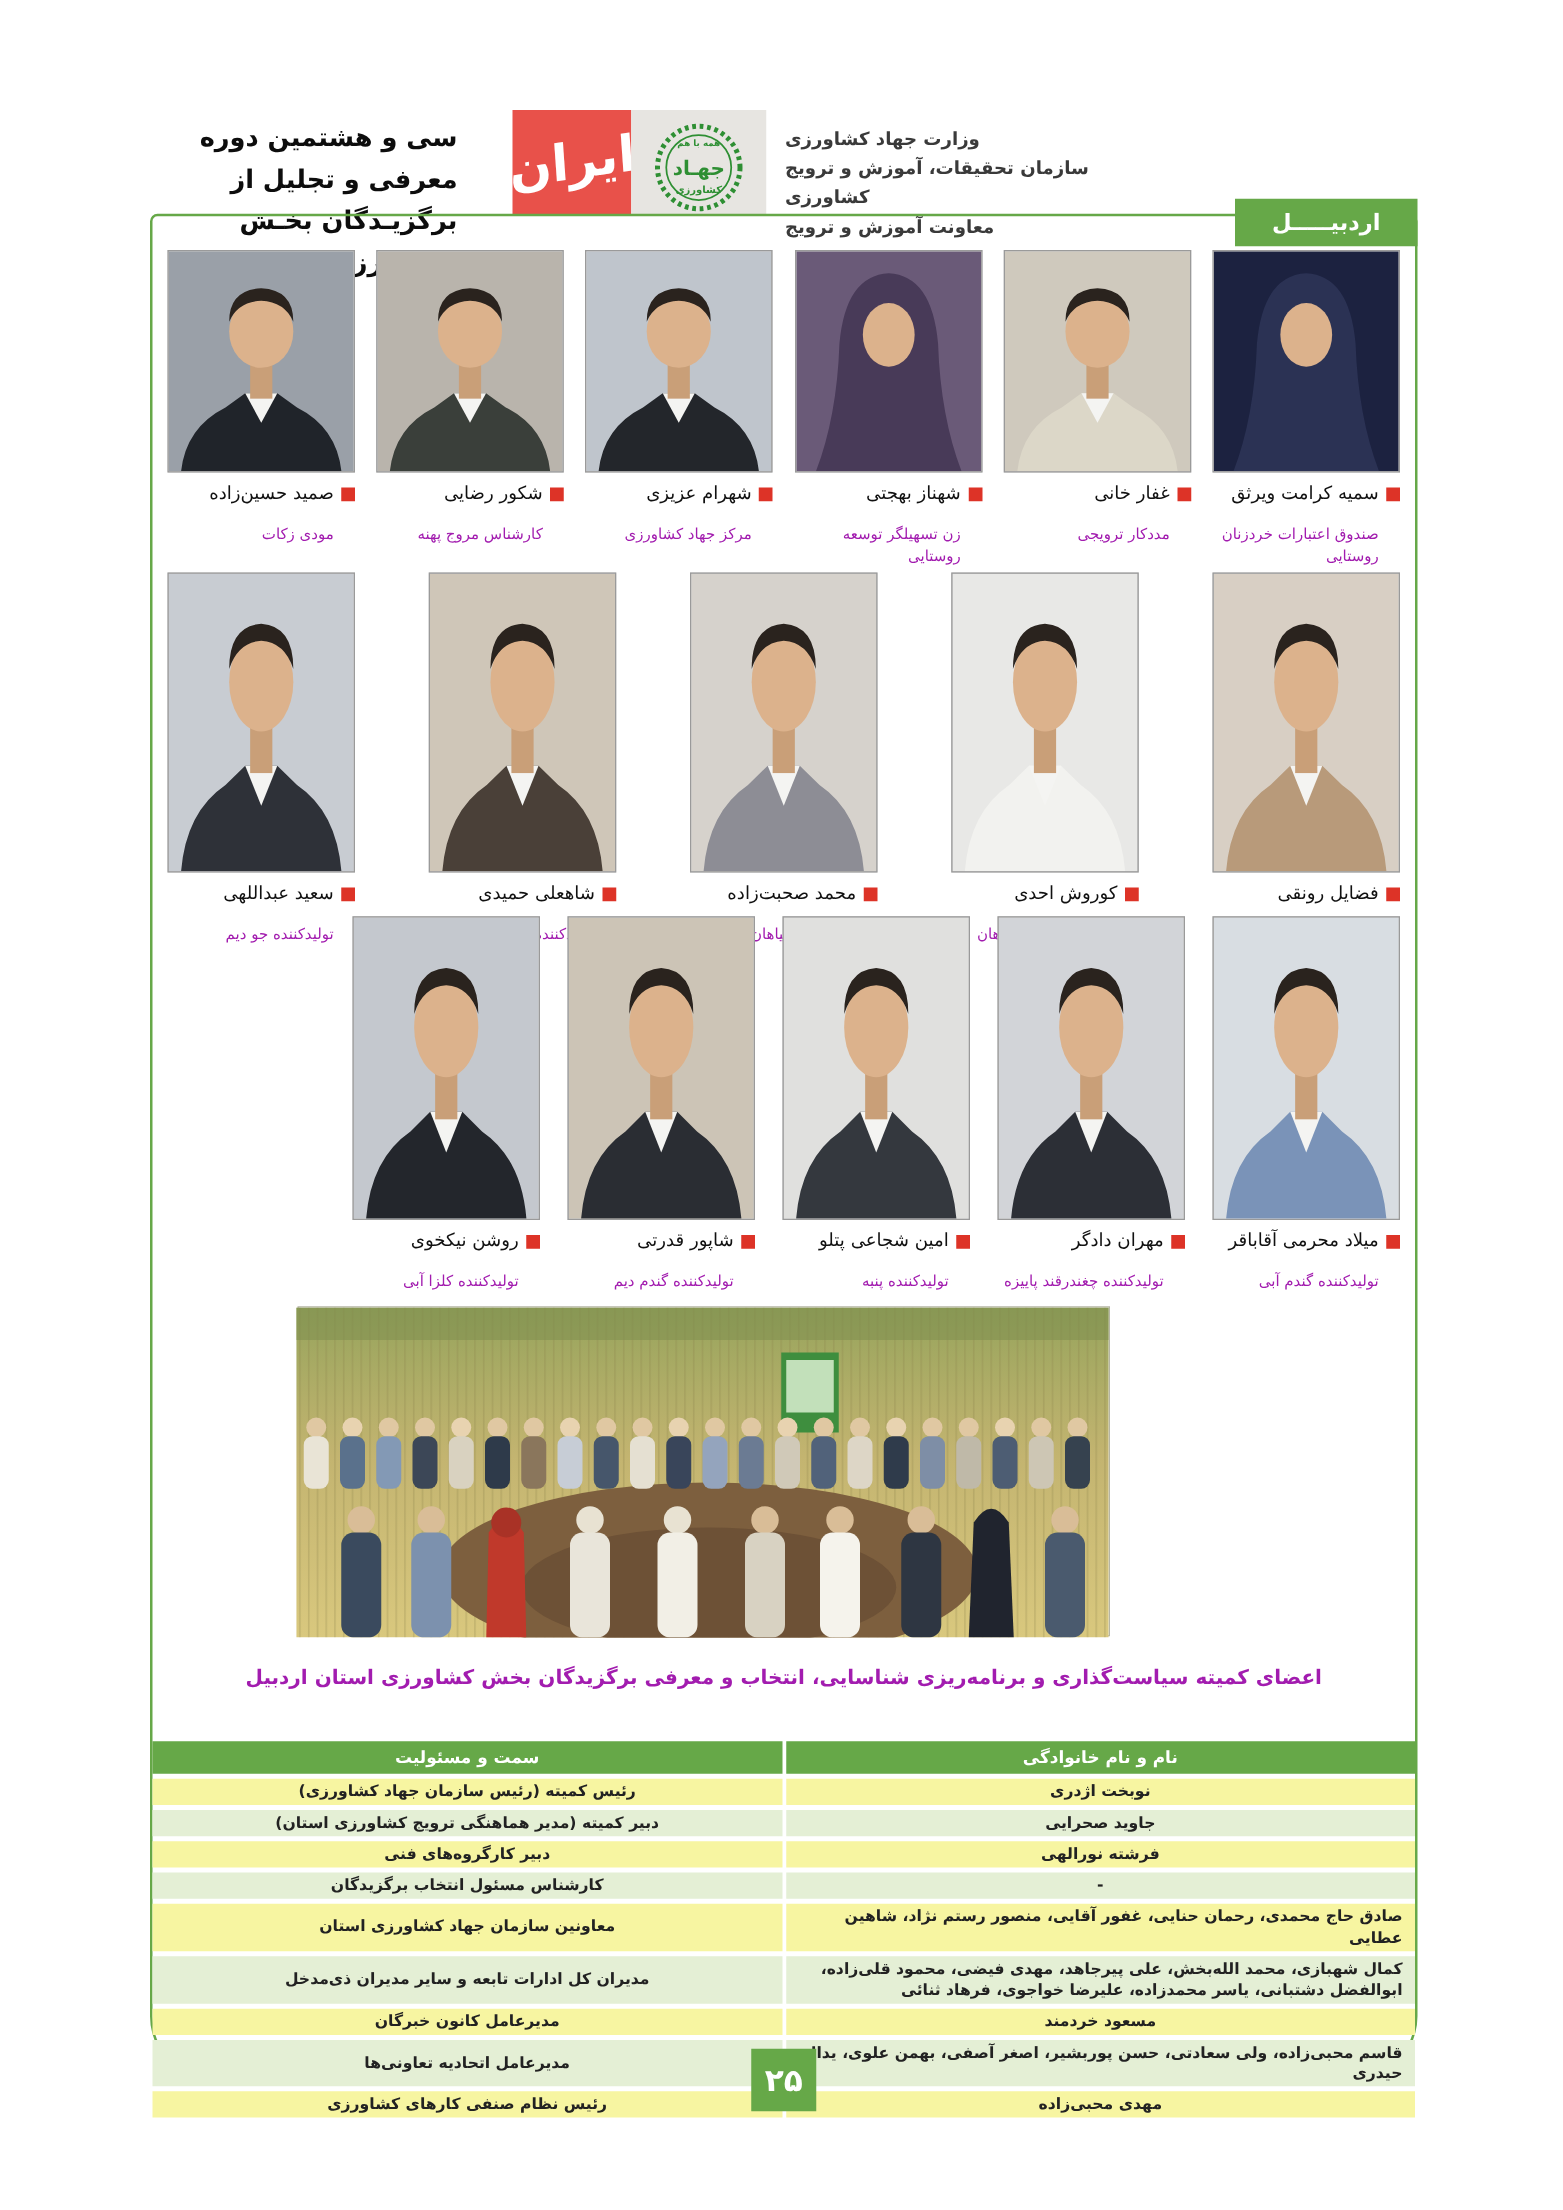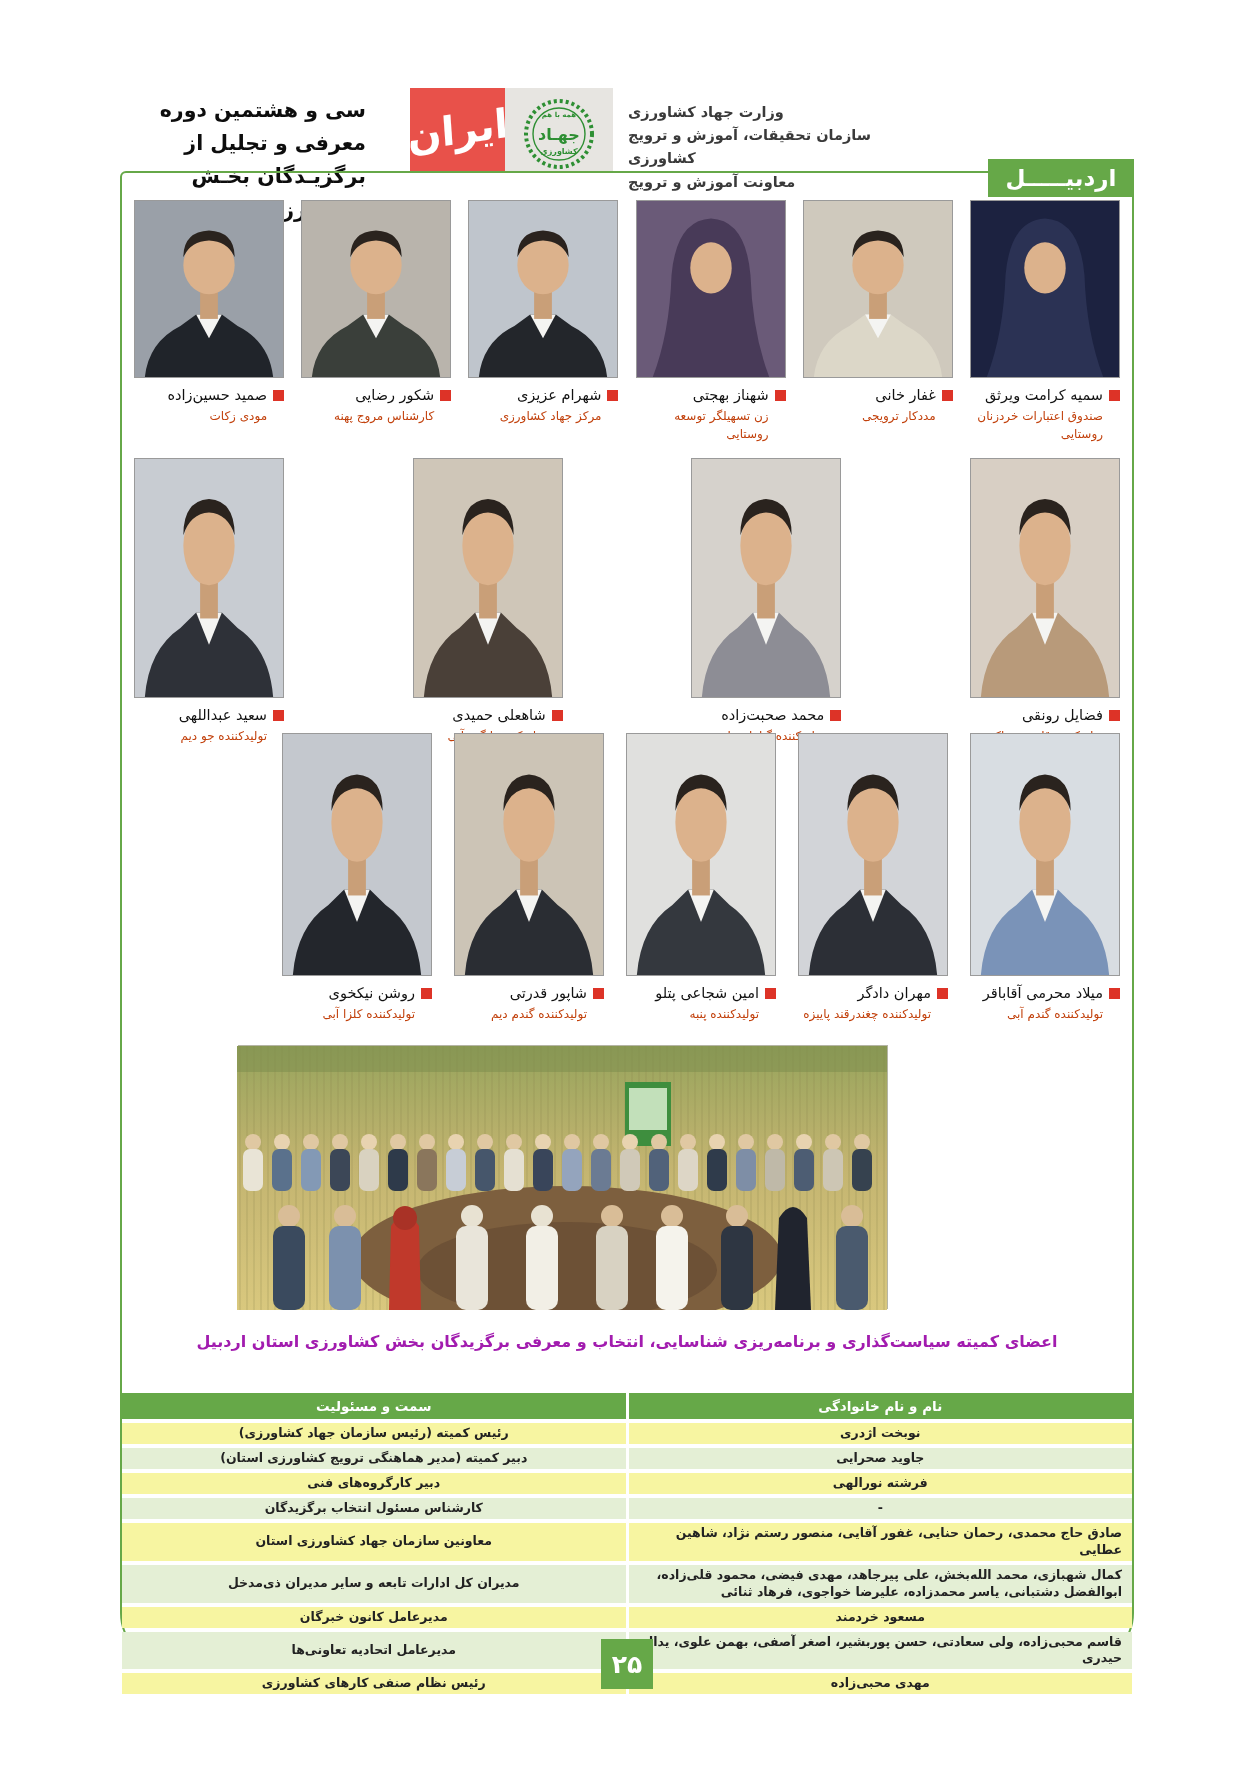"اردبیـــــل" .province-tag { font-size: 23px -> 18px }
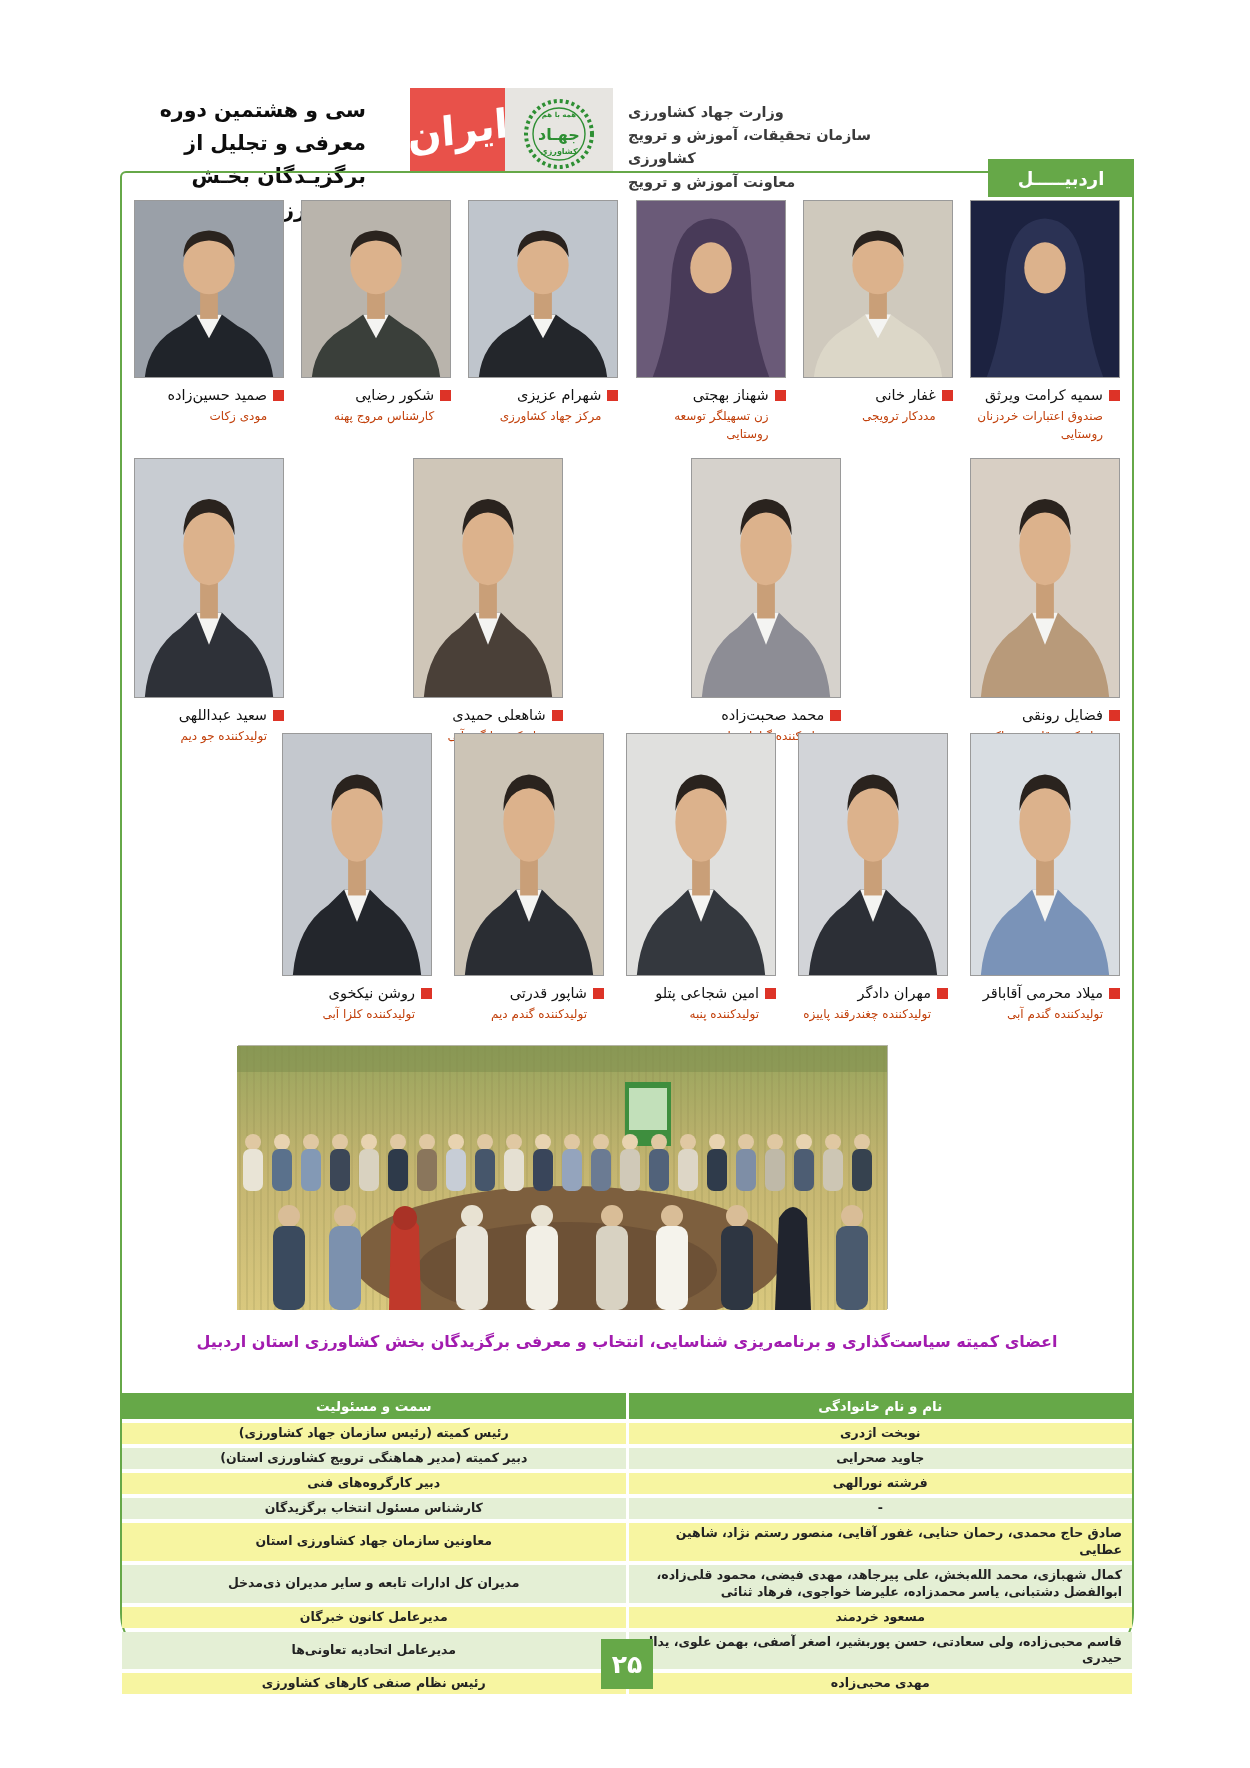"مودی زکات" .prole { color: #c2410c -> #a21caf; margin-top: 4px -> 15px }
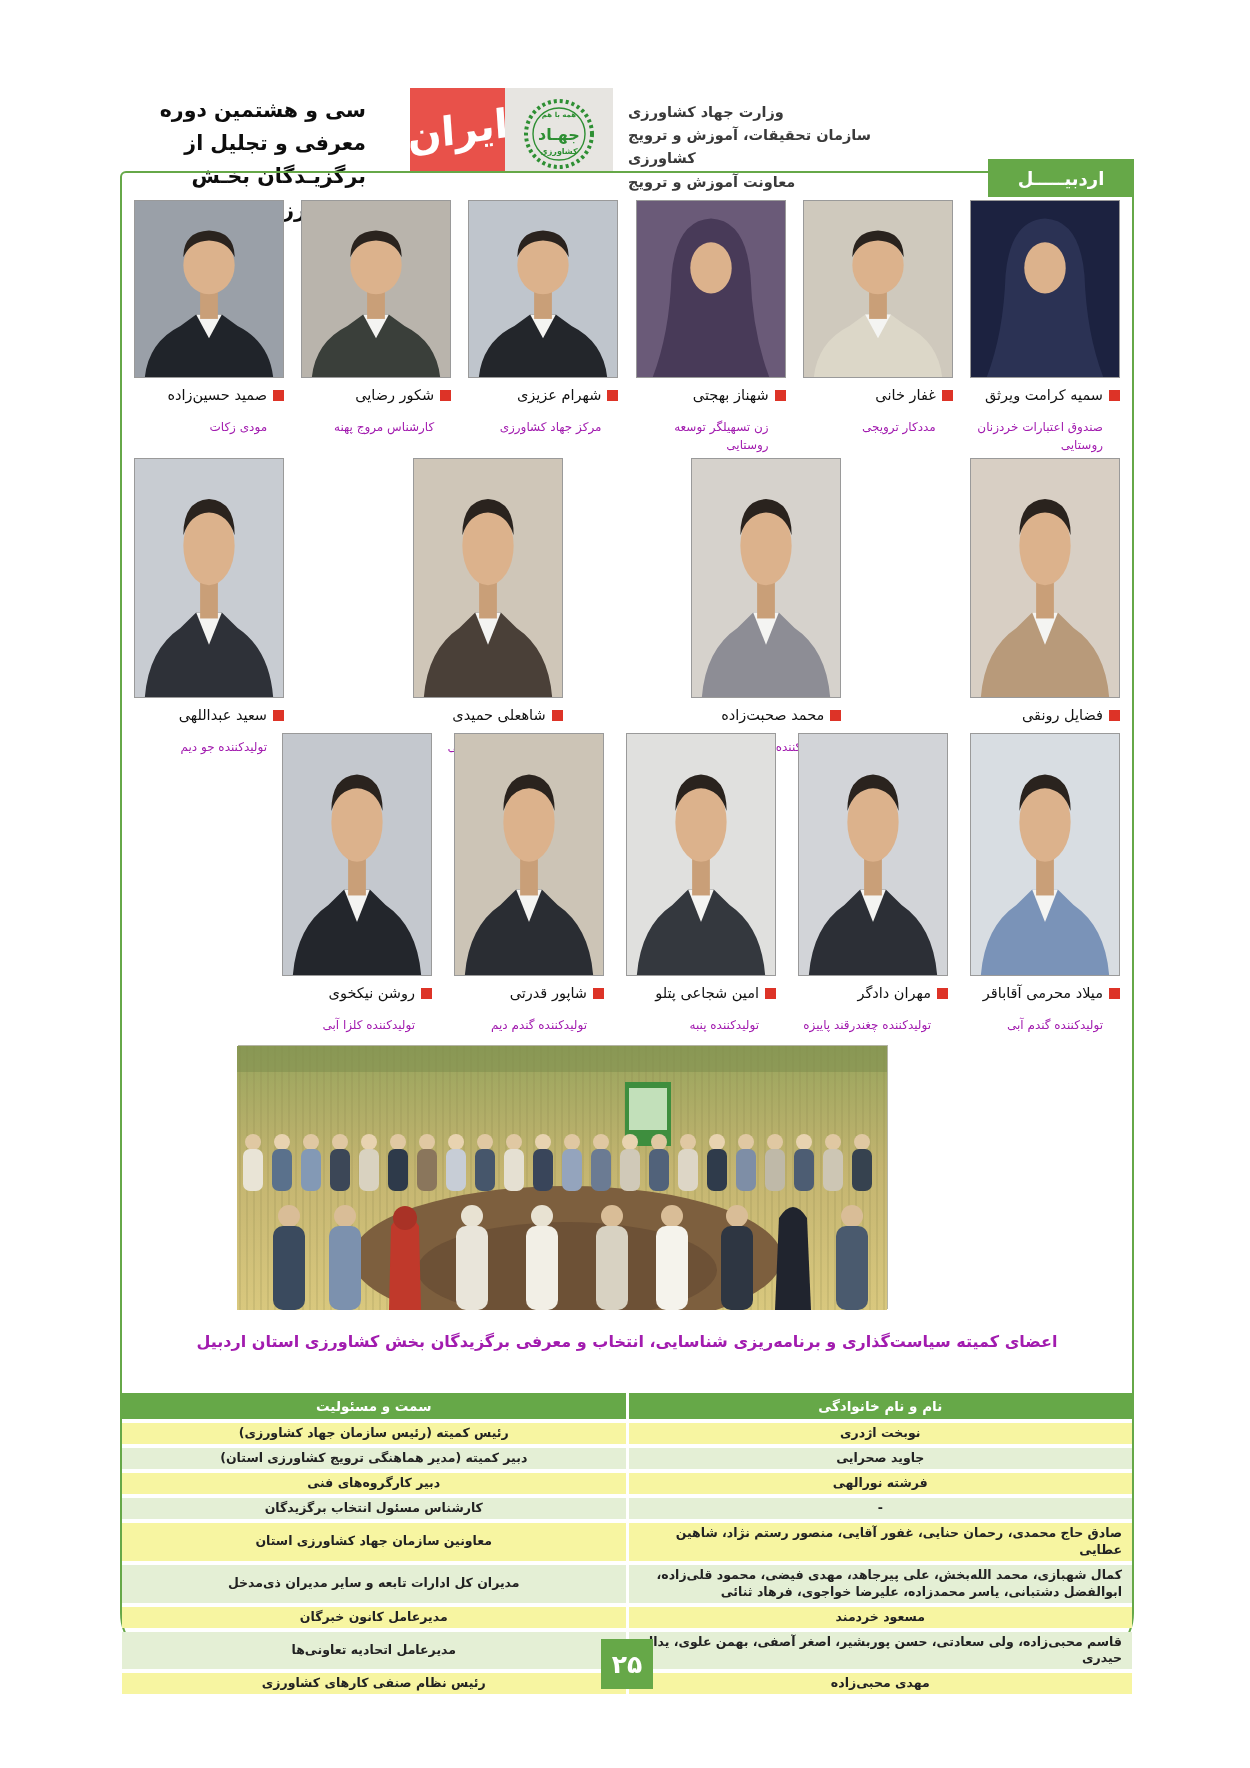"کوروش احدی" div.person { html: none -> <div> <div> <svg> <rect></rect> <path></path> <polygon></polygon> <rect></rect> <ellipse></ellipse> <path></path> </svg> </div> <div> <span></span> <span>کوروش احدی</span> </div> <div>تولیدکننده گل و گیاهان زینتی گلخانه ای</div> </div> }
